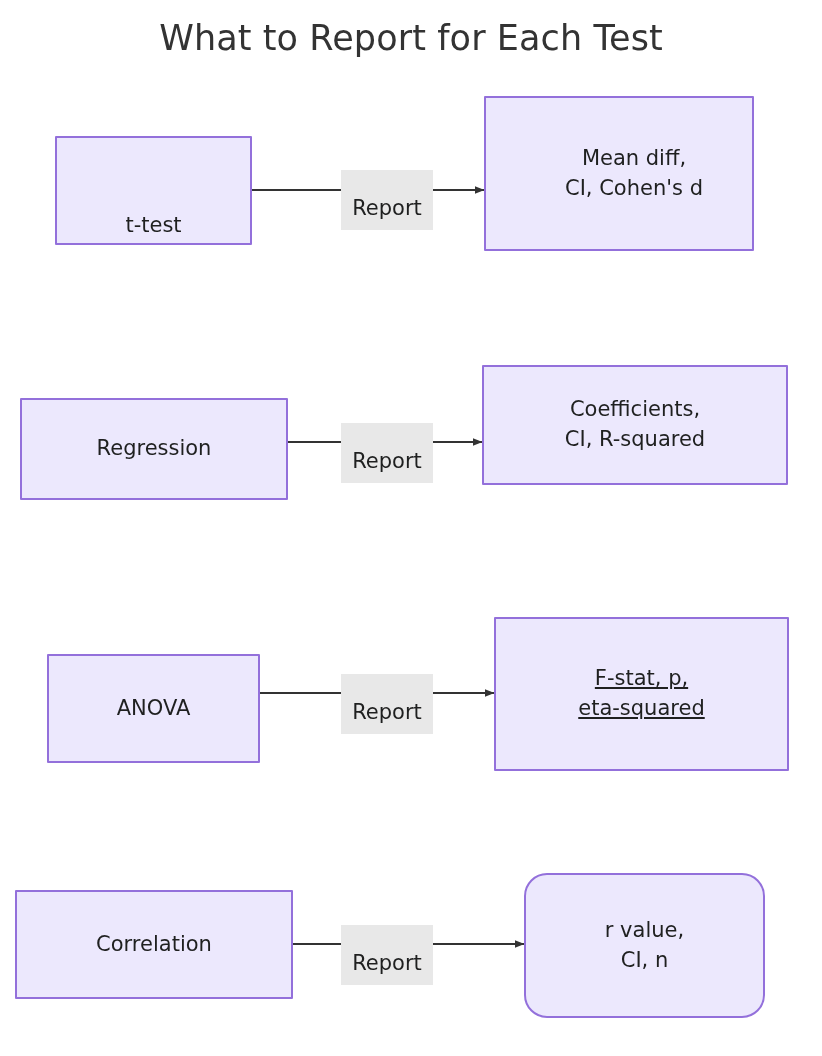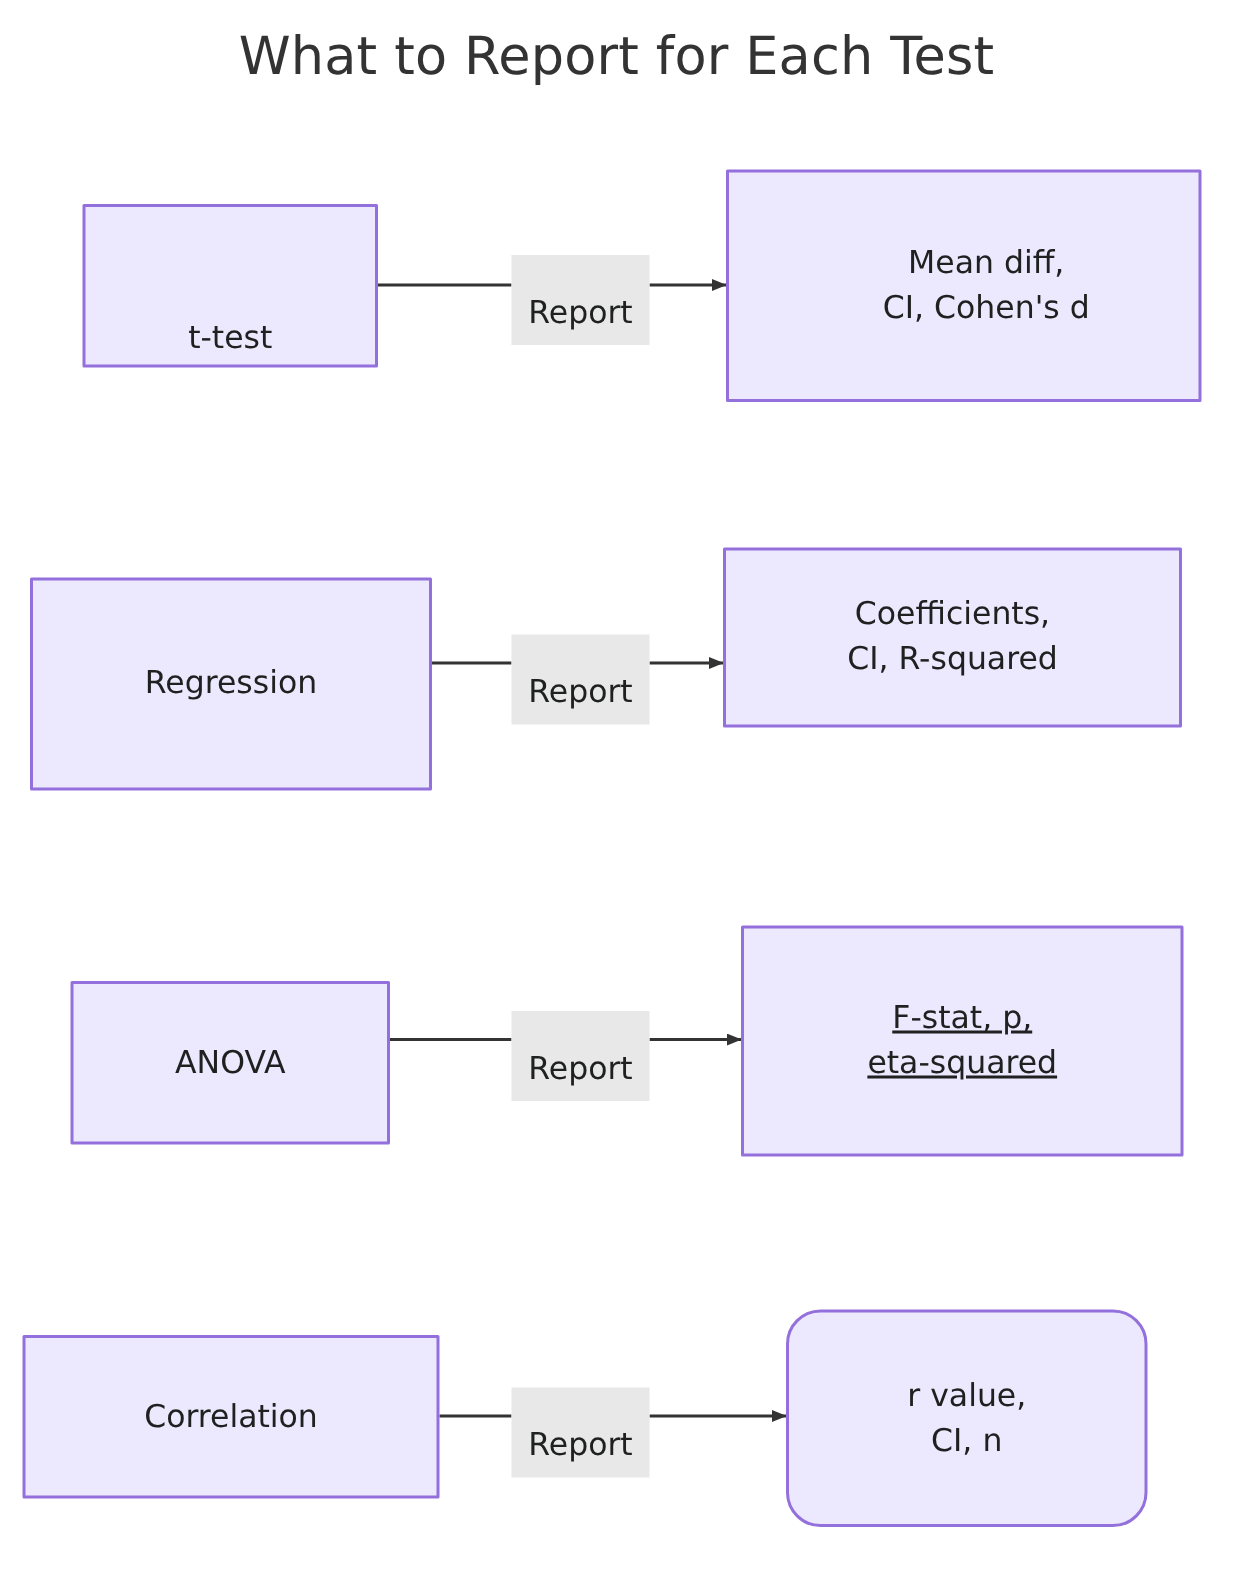"Mean diff," div.node { top: 113px -> 96px; width: 317px -> 270px }
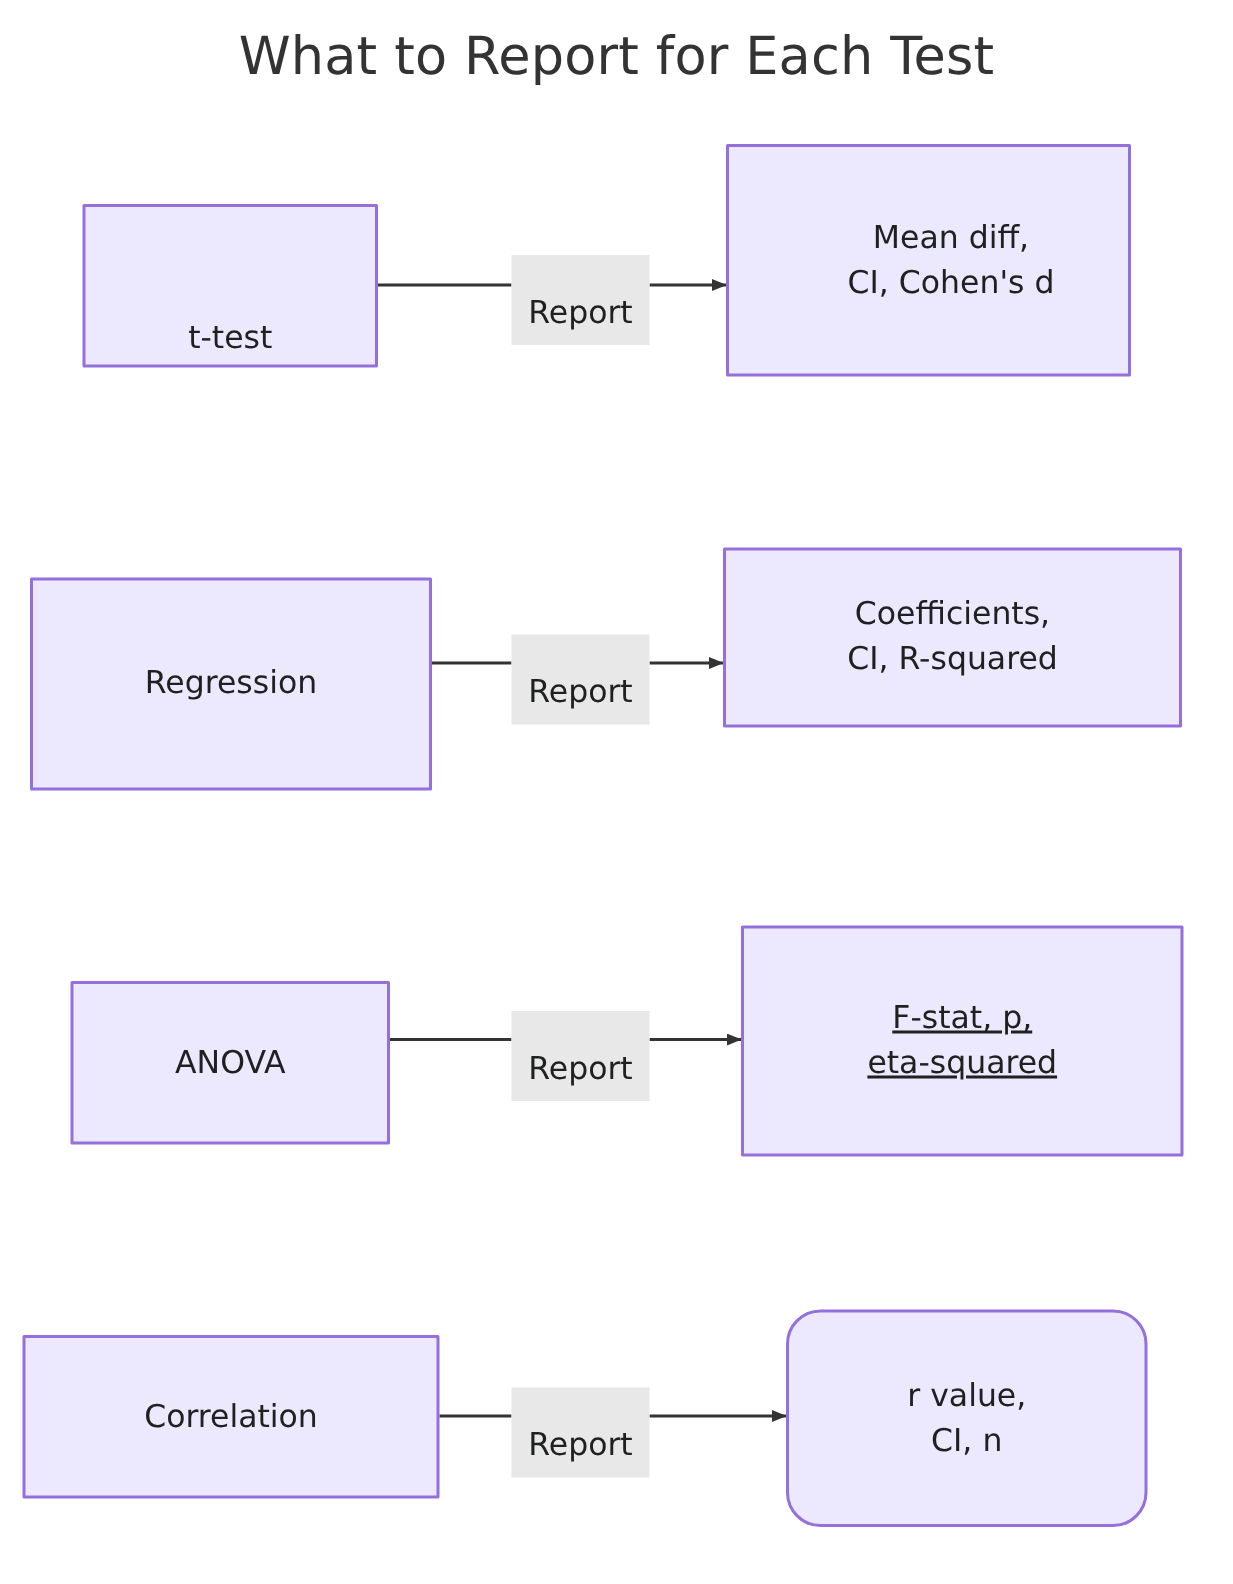"Regression" div.node { height: 142px -> 102px; top: 385px -> 398px }
